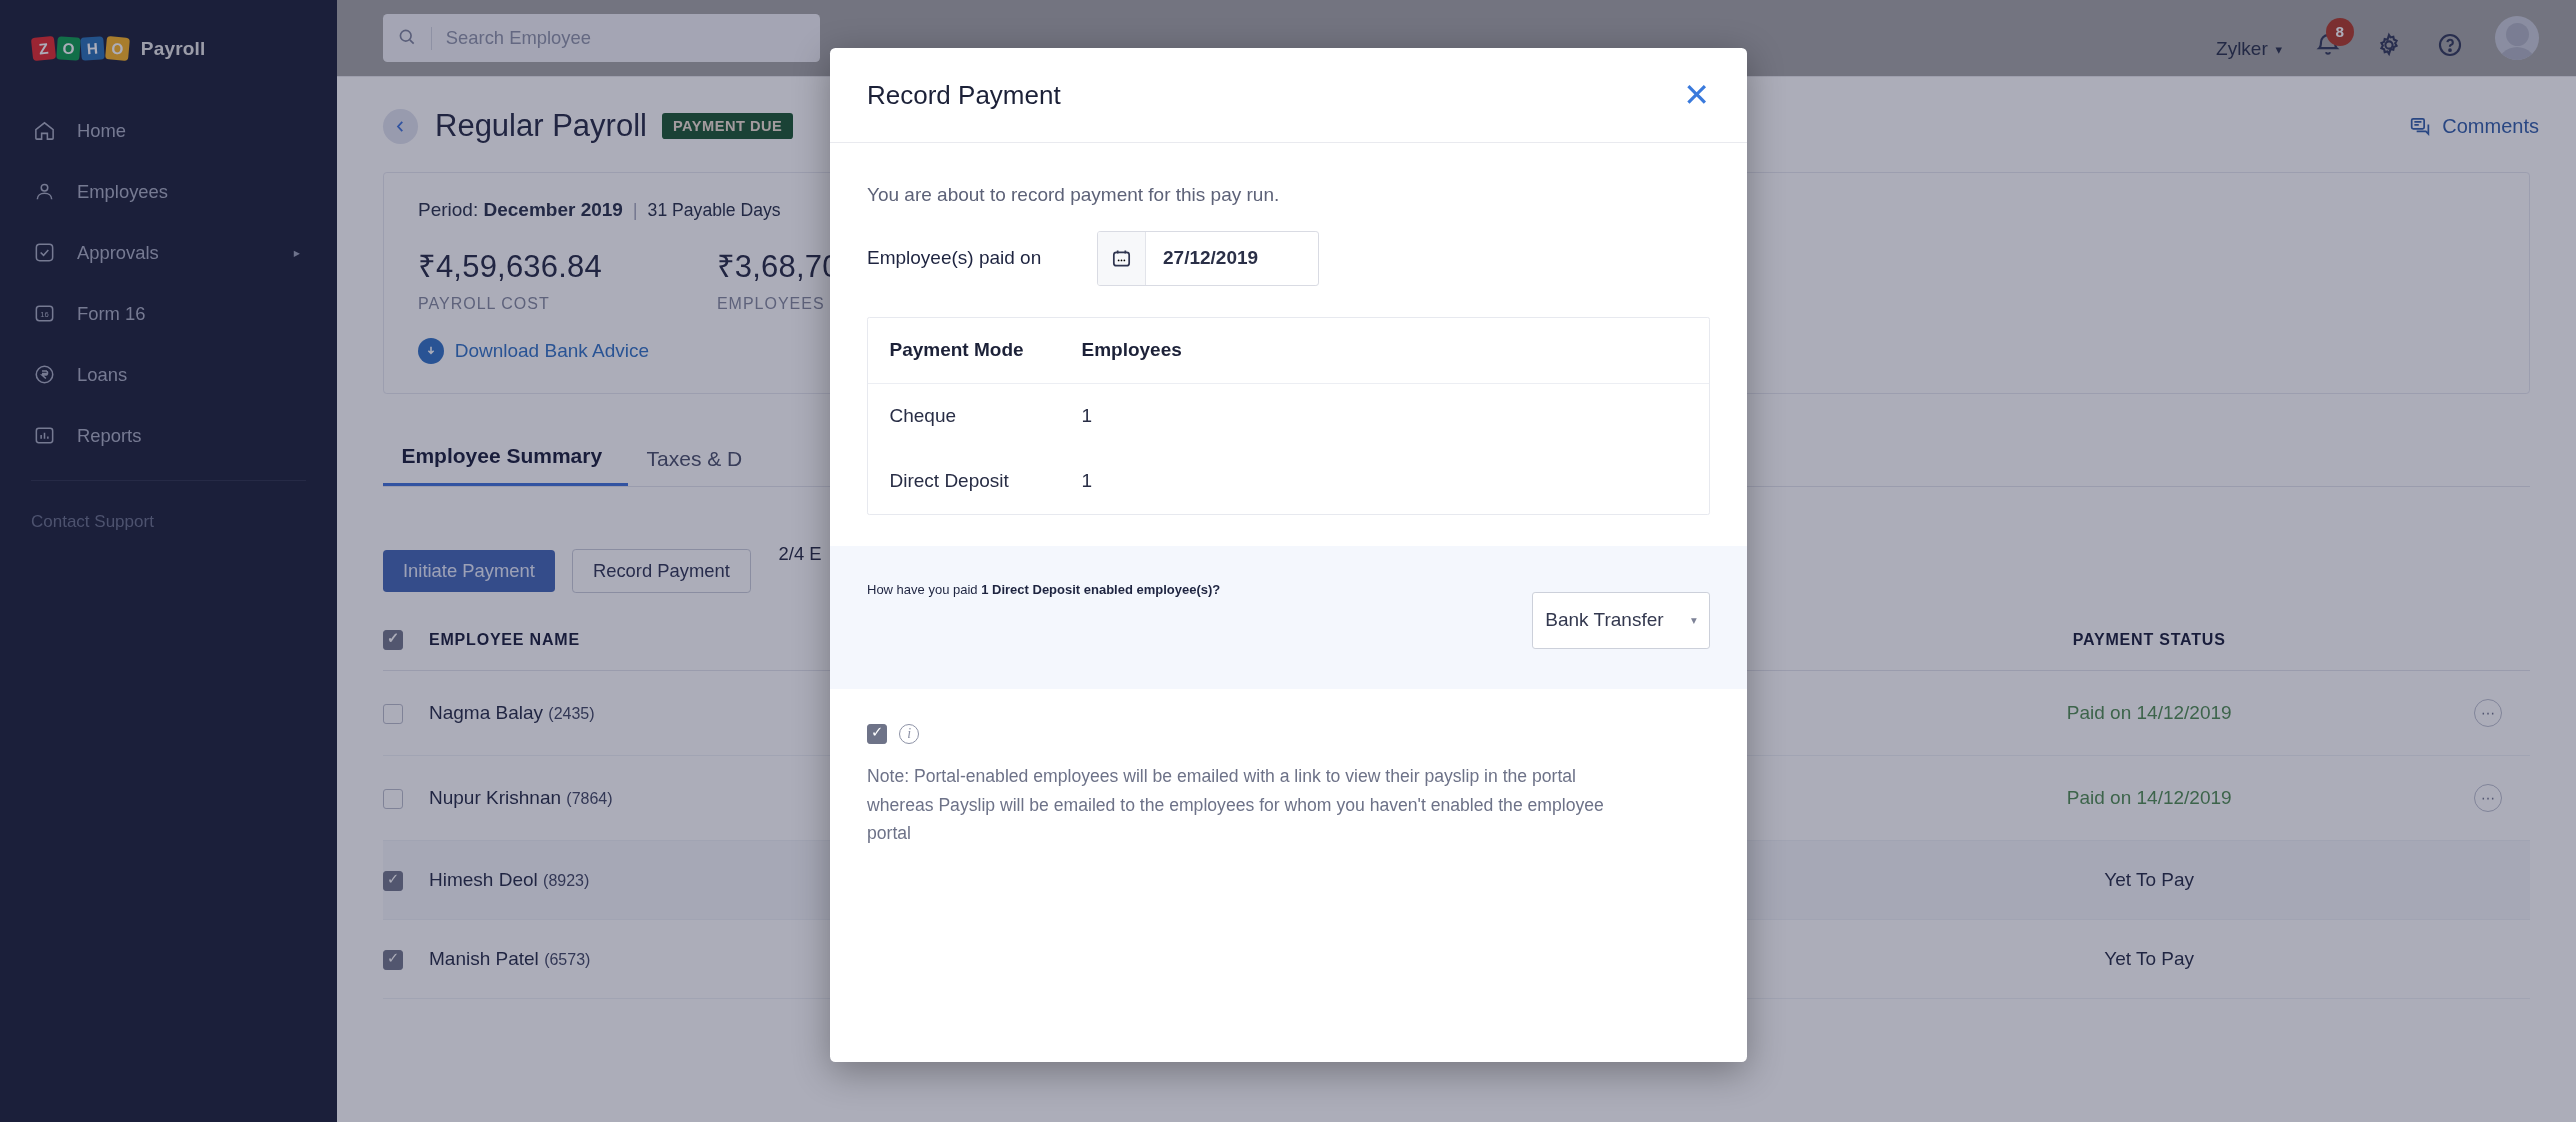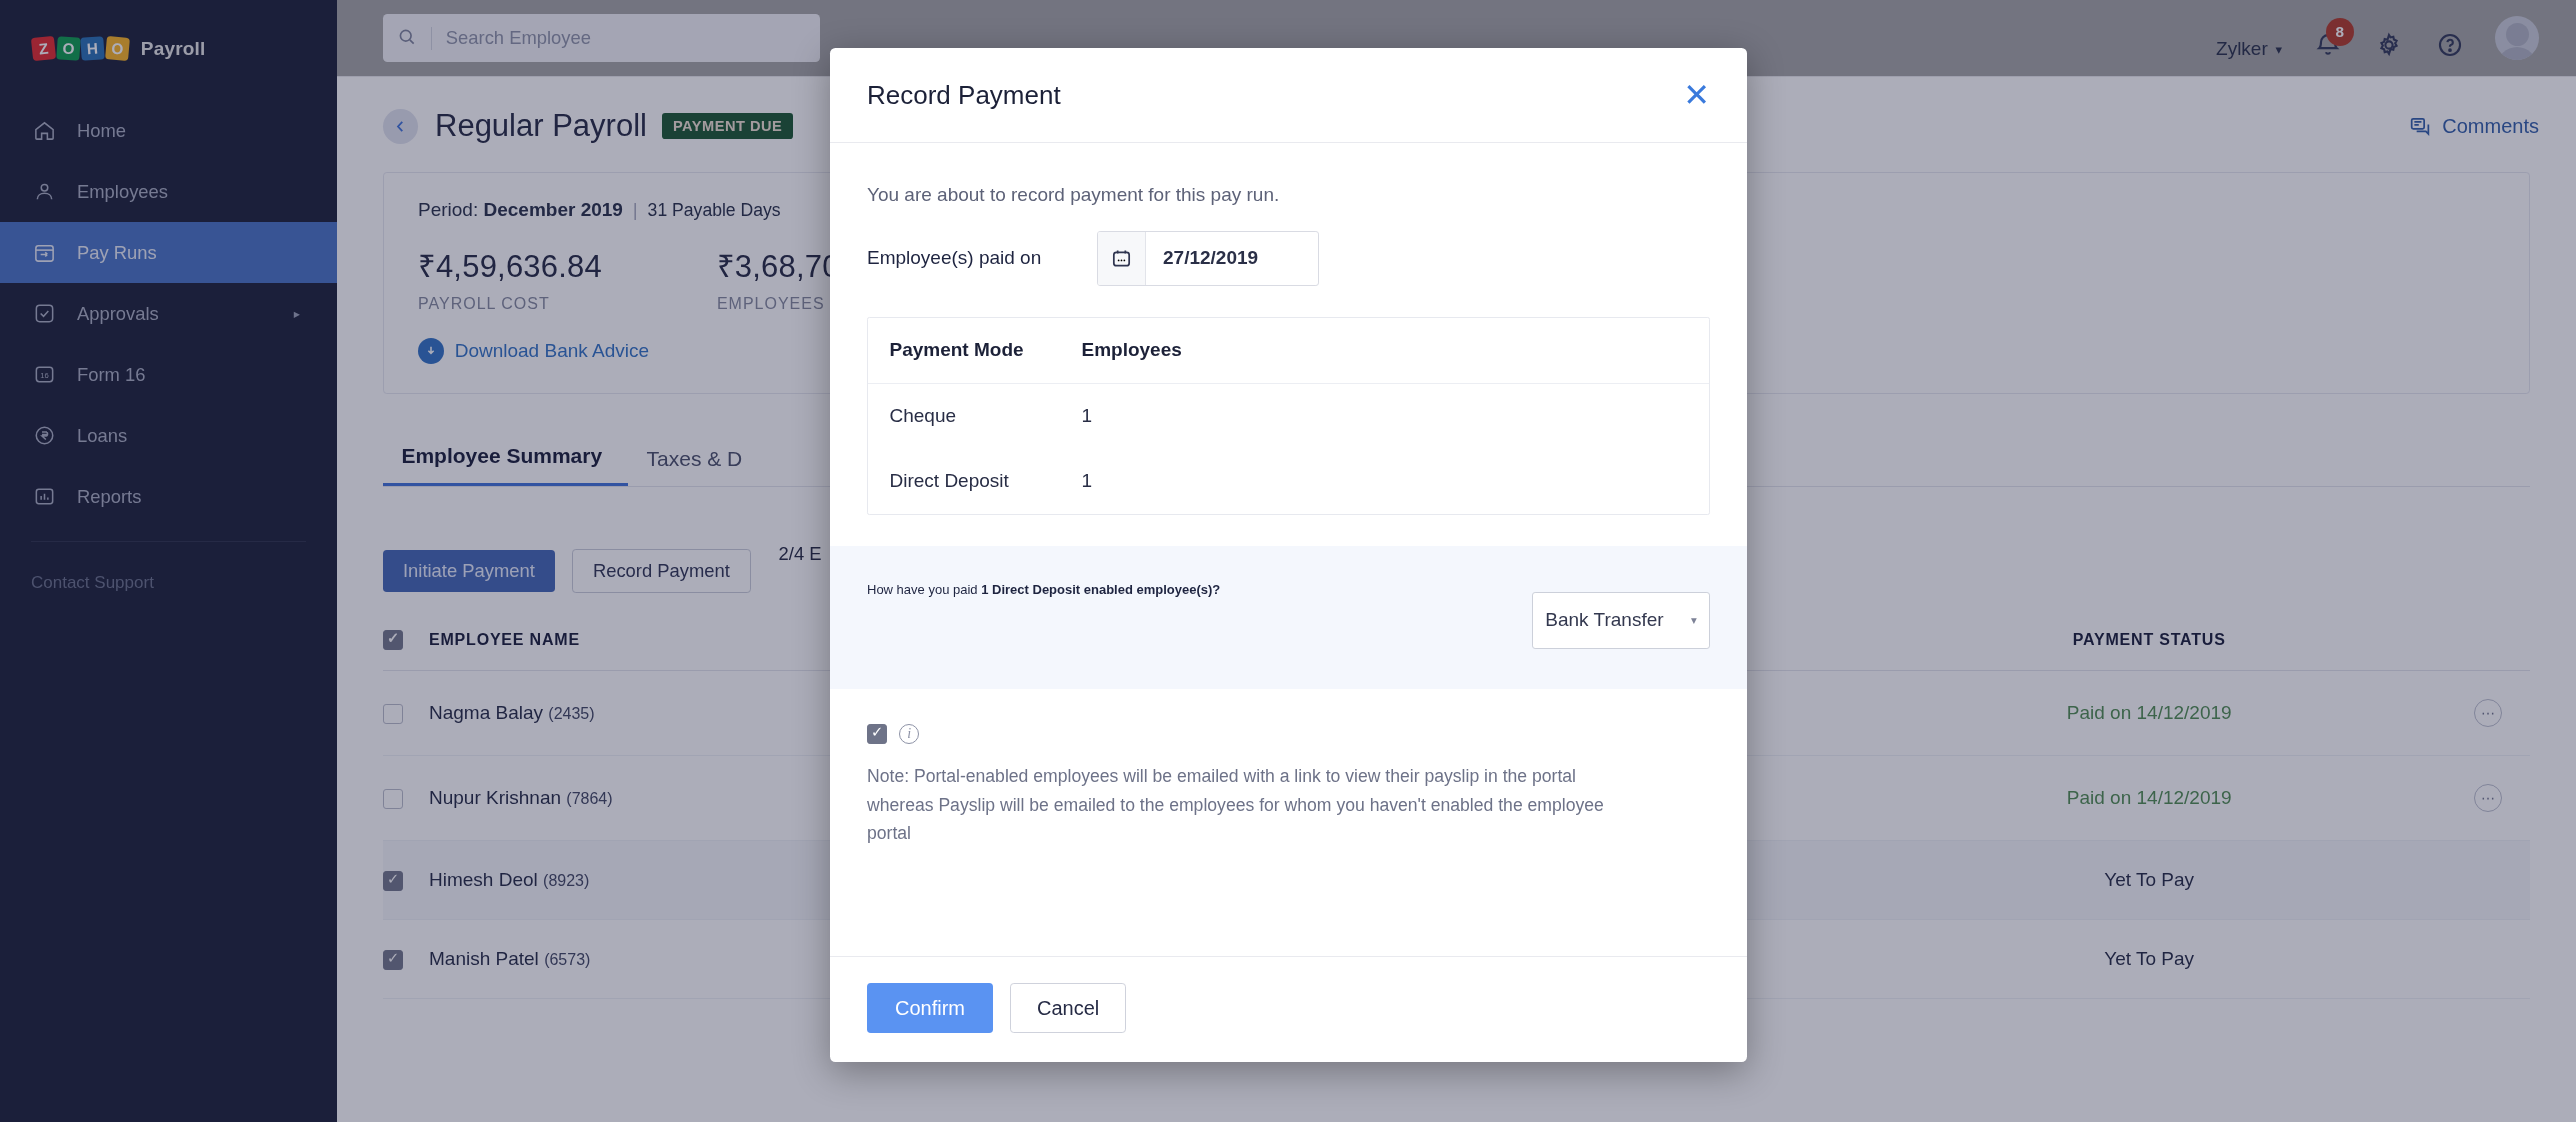"Pay Runs" div.nav-item { html: <div> <span> <svg> <rect></rect> <path></path> <path></path> </svg> </span> <span>Pay Runs</span> </div> -> none }
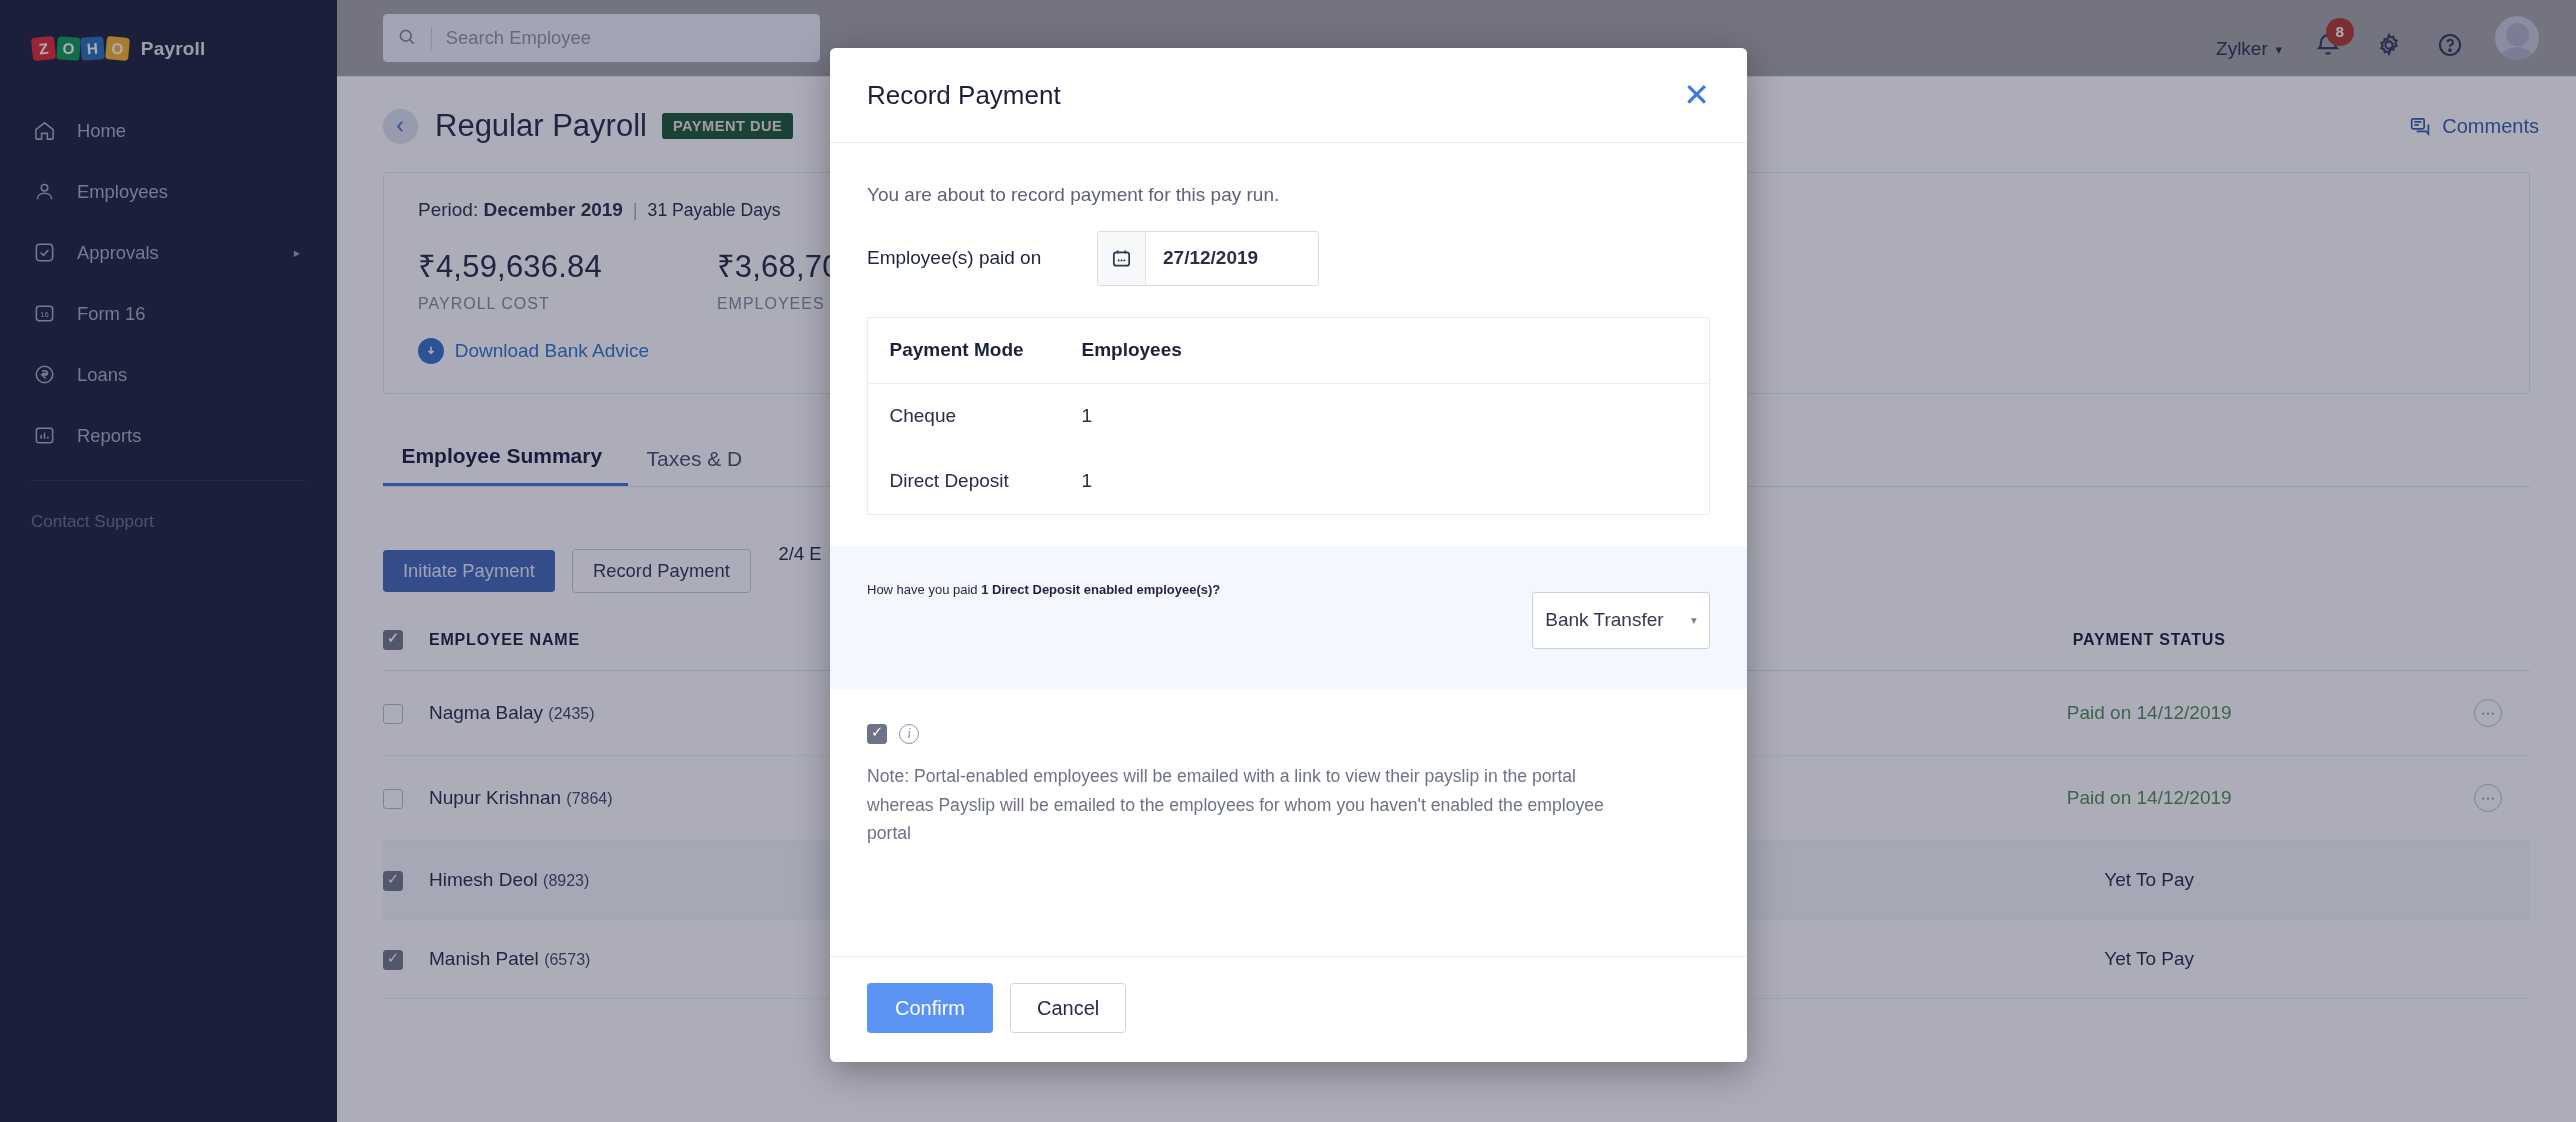"Confirm" div.m-foot { html: <div> <button>Confirm</button> <button>Cancel</button> </div> -> none }
